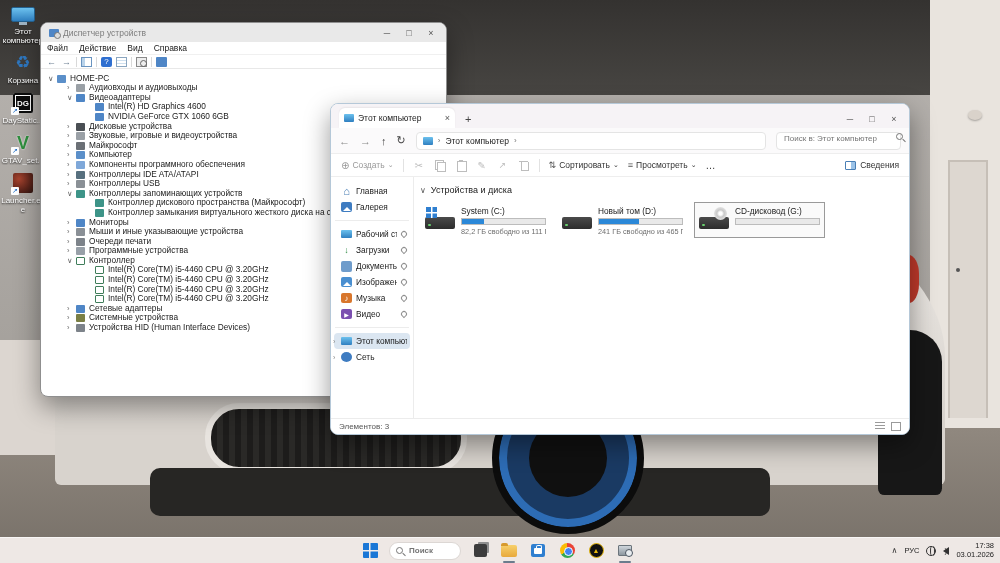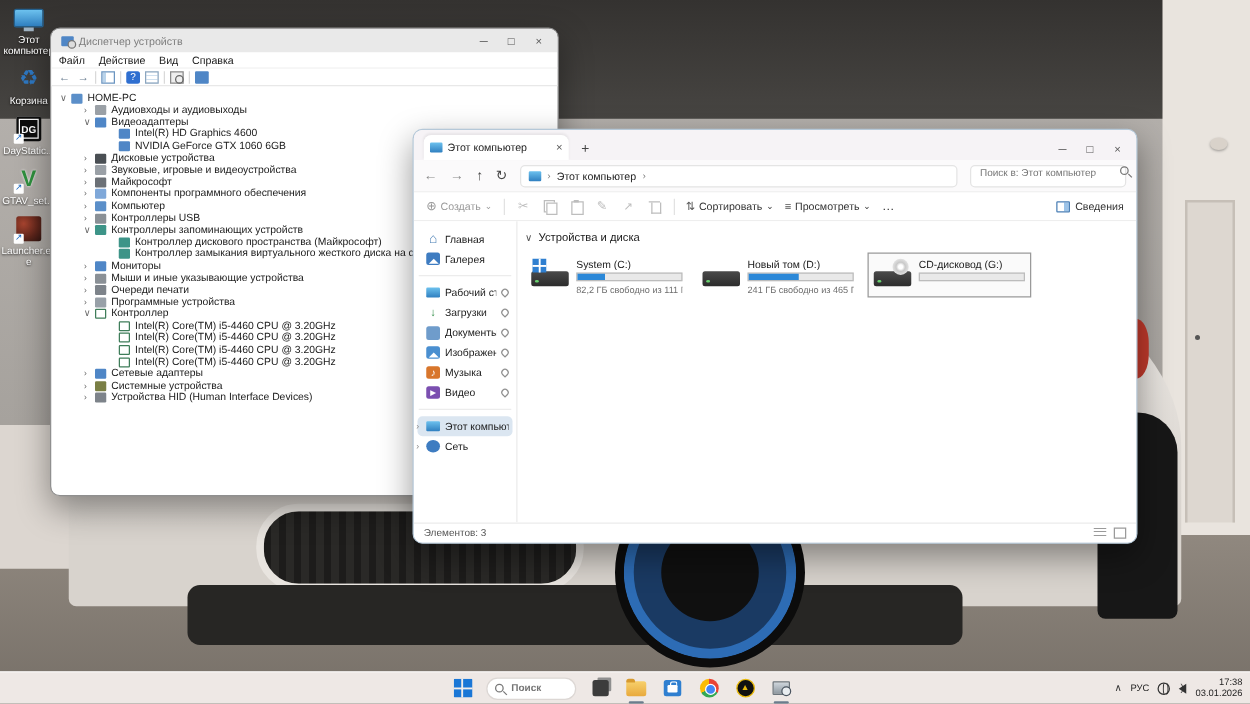"Компоненты программного обеспечения" div.trow { order: before "Компьютер" -> after "Компьютер" }
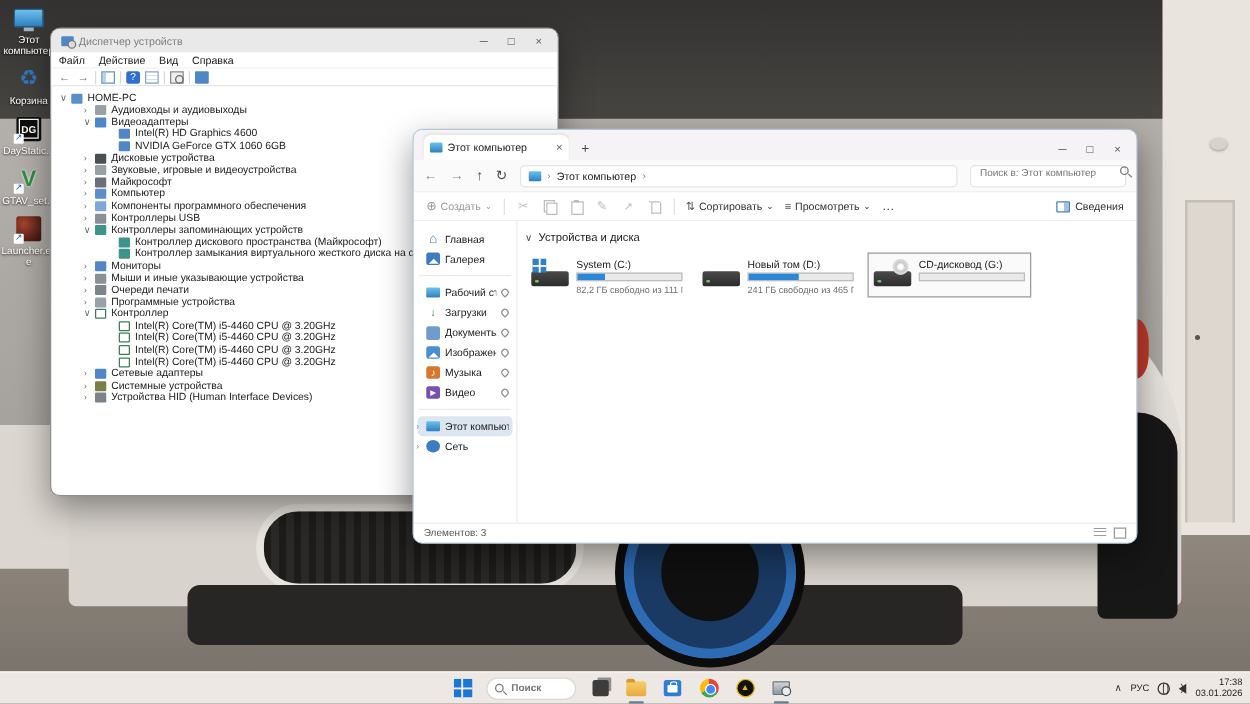"Контроллеры IDE ATA/ATAPI" div.trow { html: none -> <div> <span></span> <span></span> <span>Контроллеры IDE ATA/ATAPI</span> </div> }
